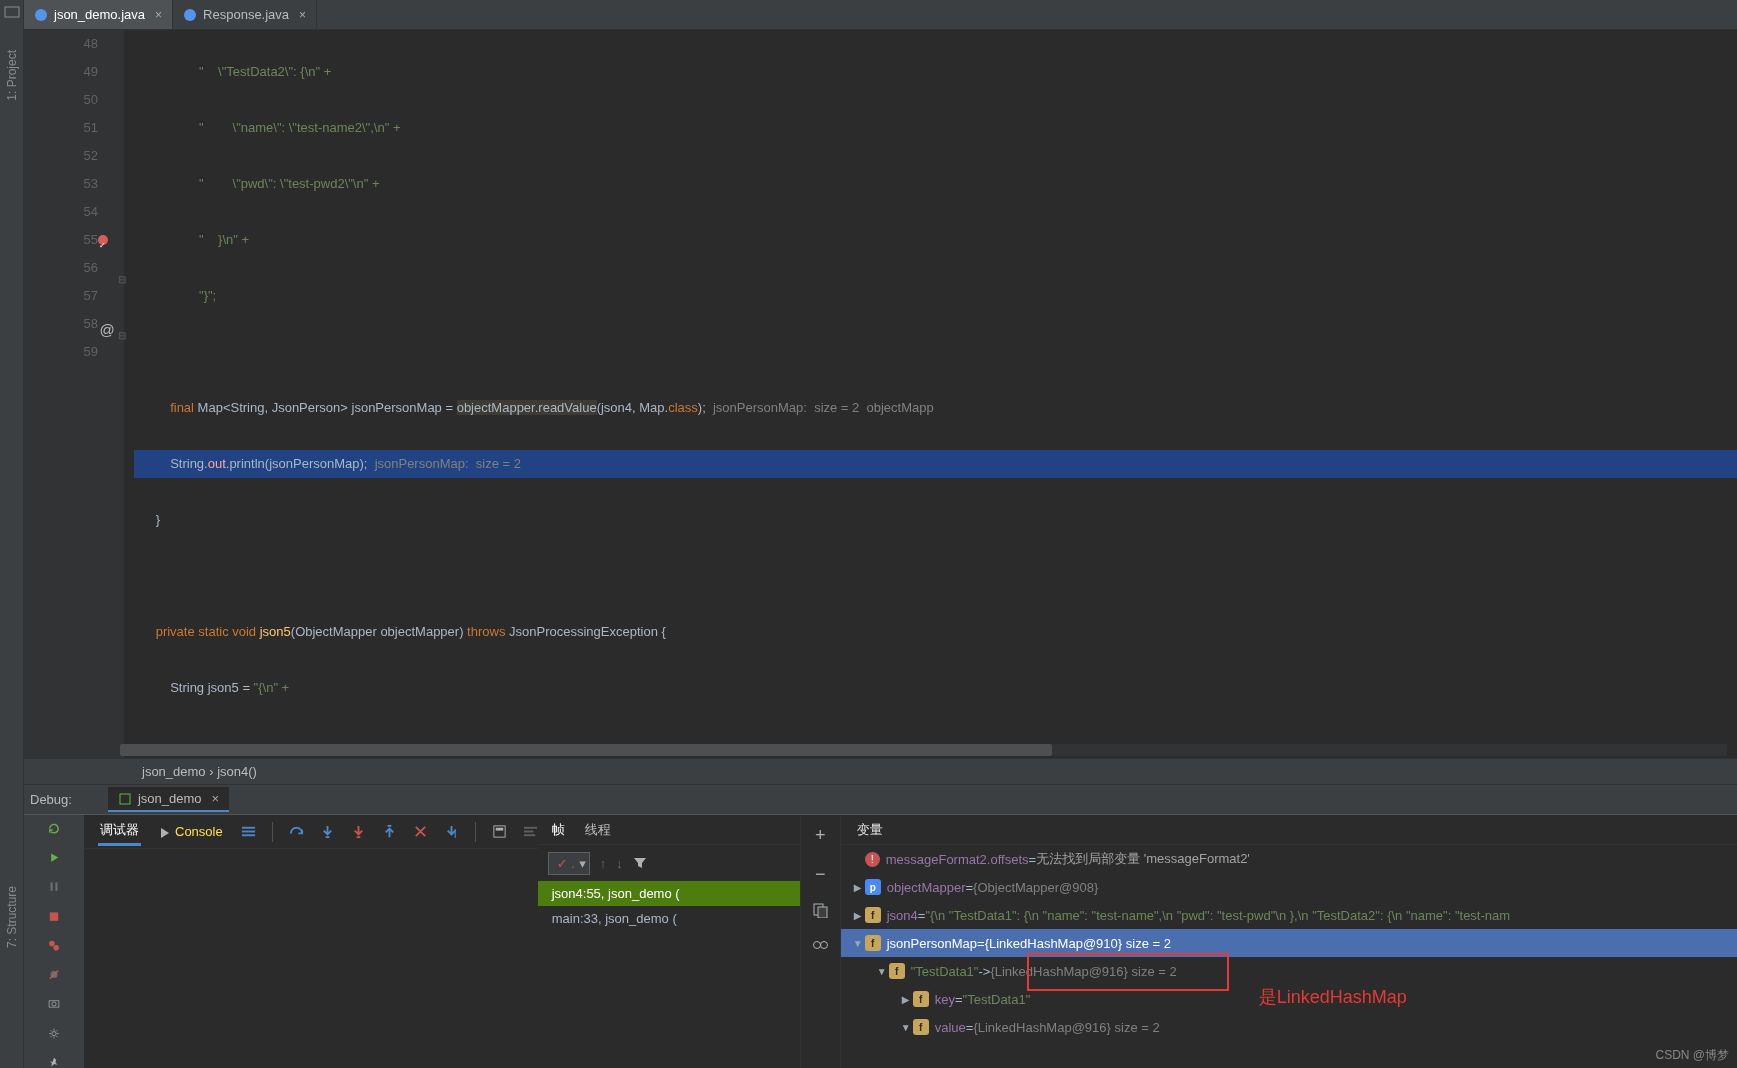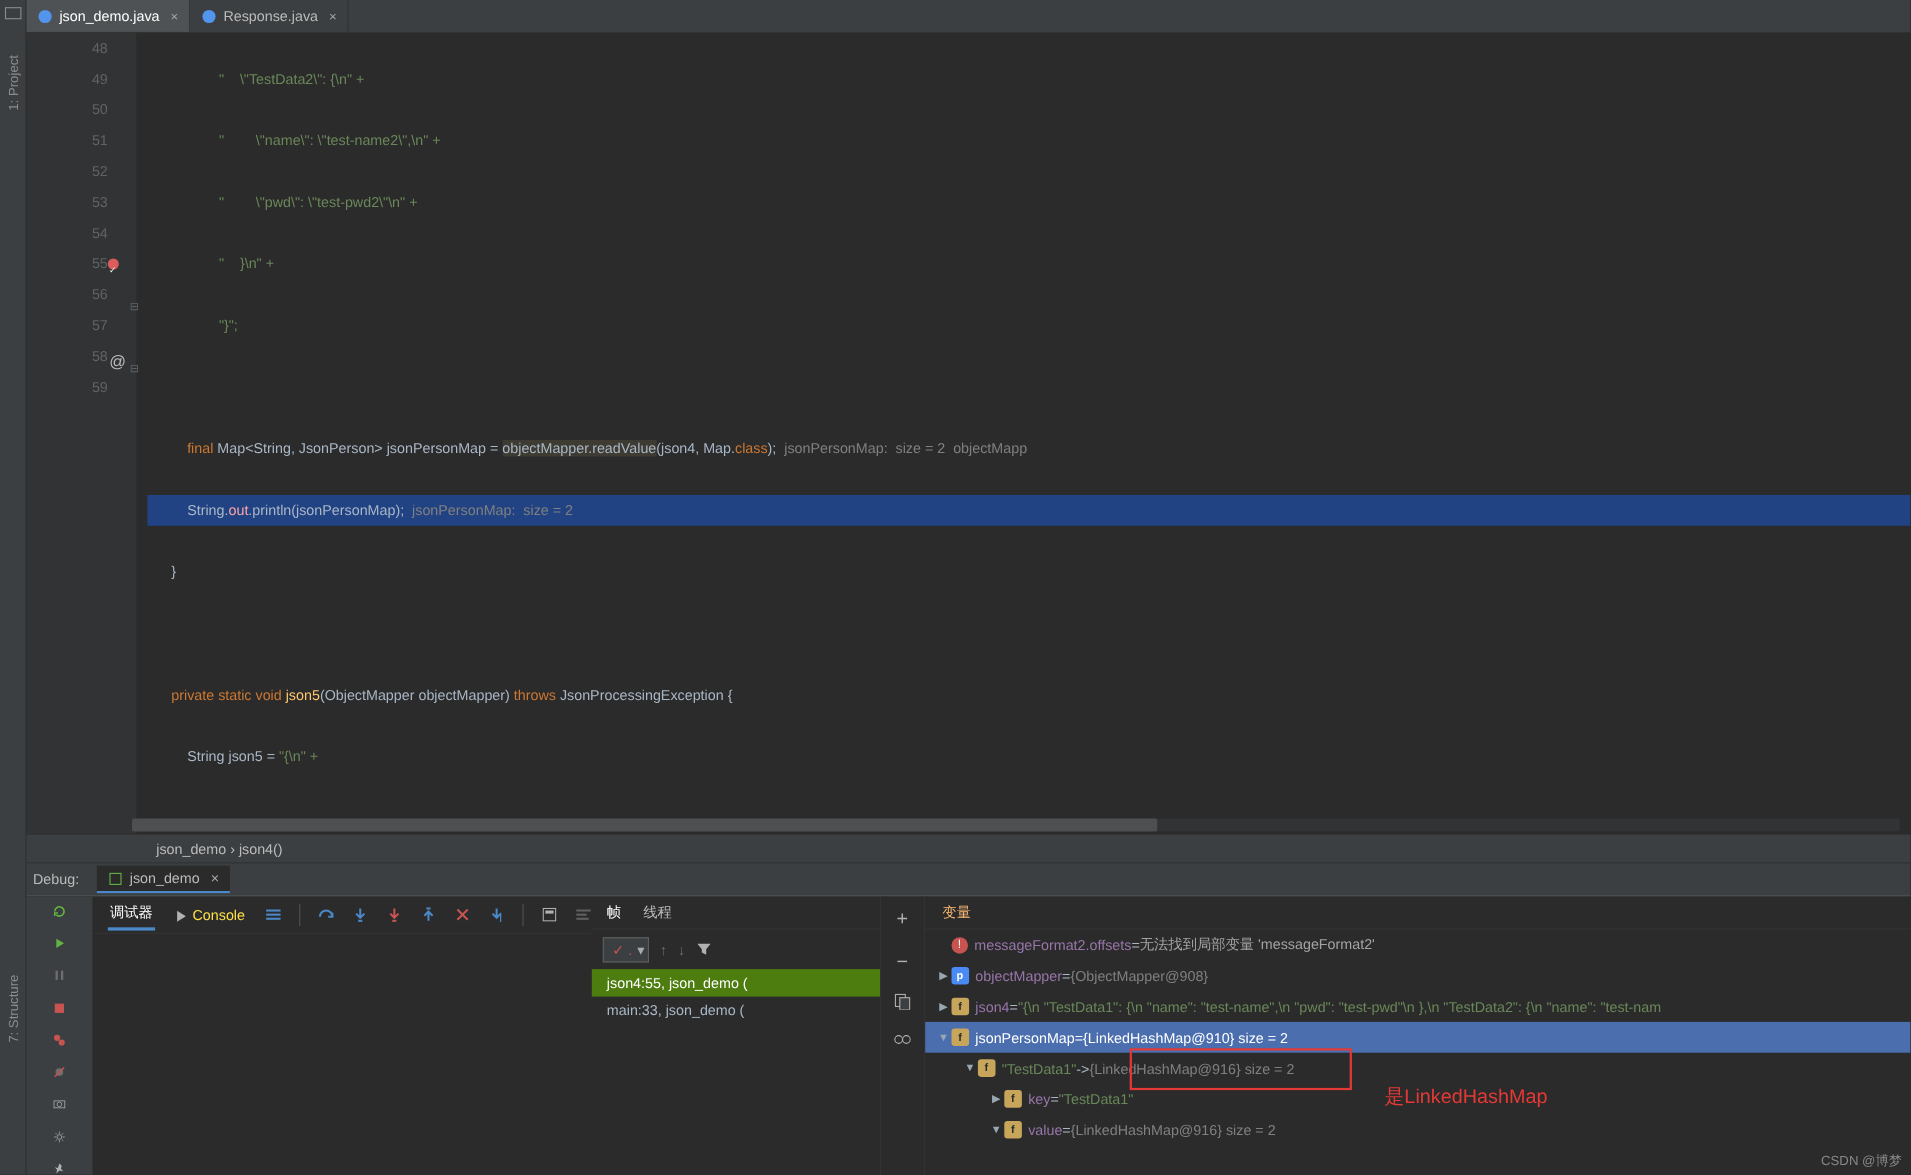"Debug:" .debug-bar { gap: 4px -> 24px }
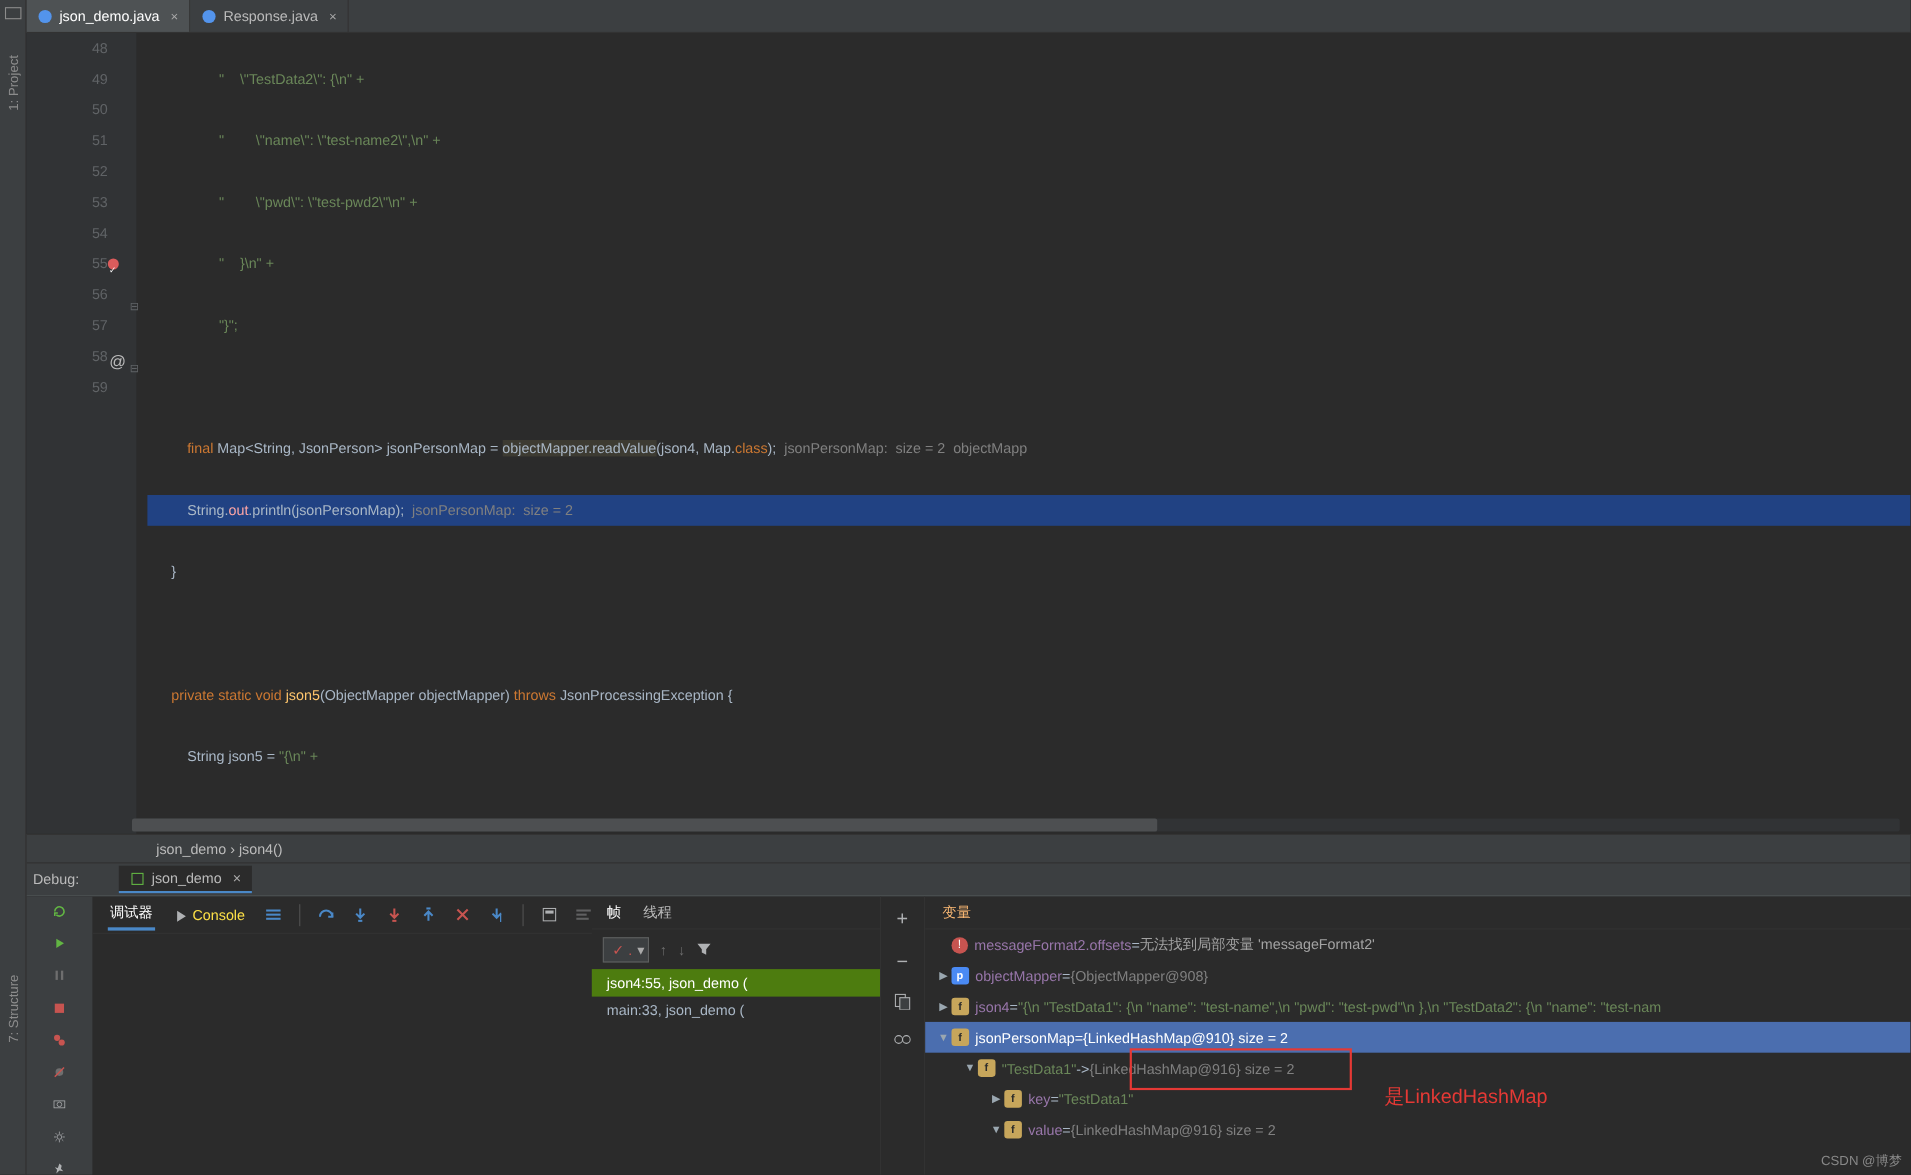"变量" .vars-header { color: #fdba74 -> #e5e5e5 }
